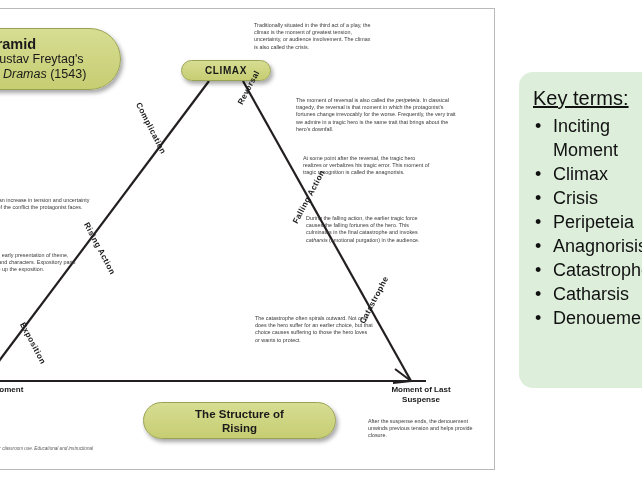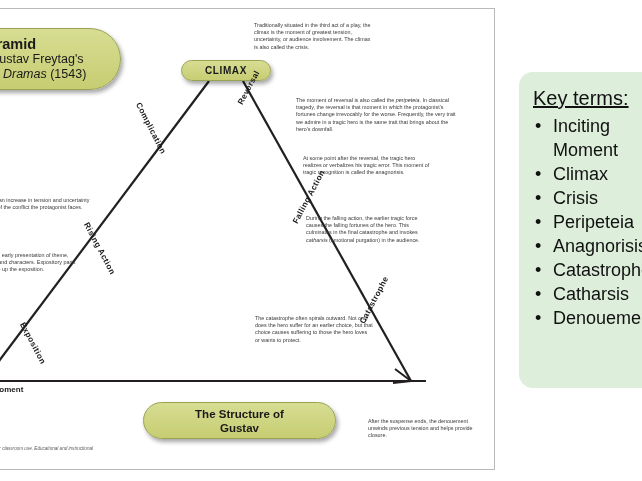"Moment of Last" div.base-caption { html: none -> <div> <div>Moment of Last</div> <div>Suspense</div> </div> }
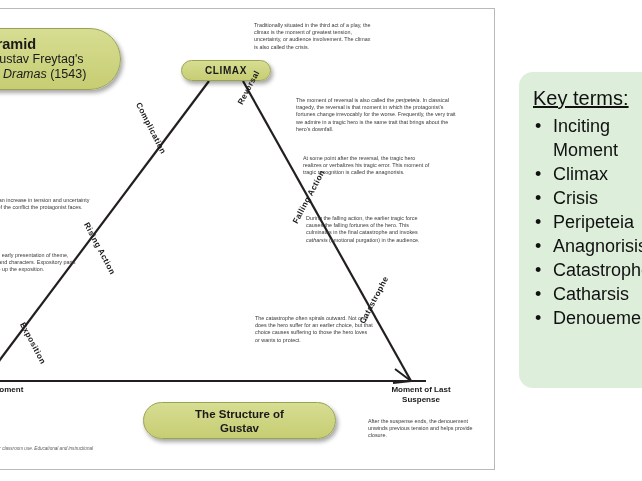"Gustav" span { text: Gustav -> Rising }
